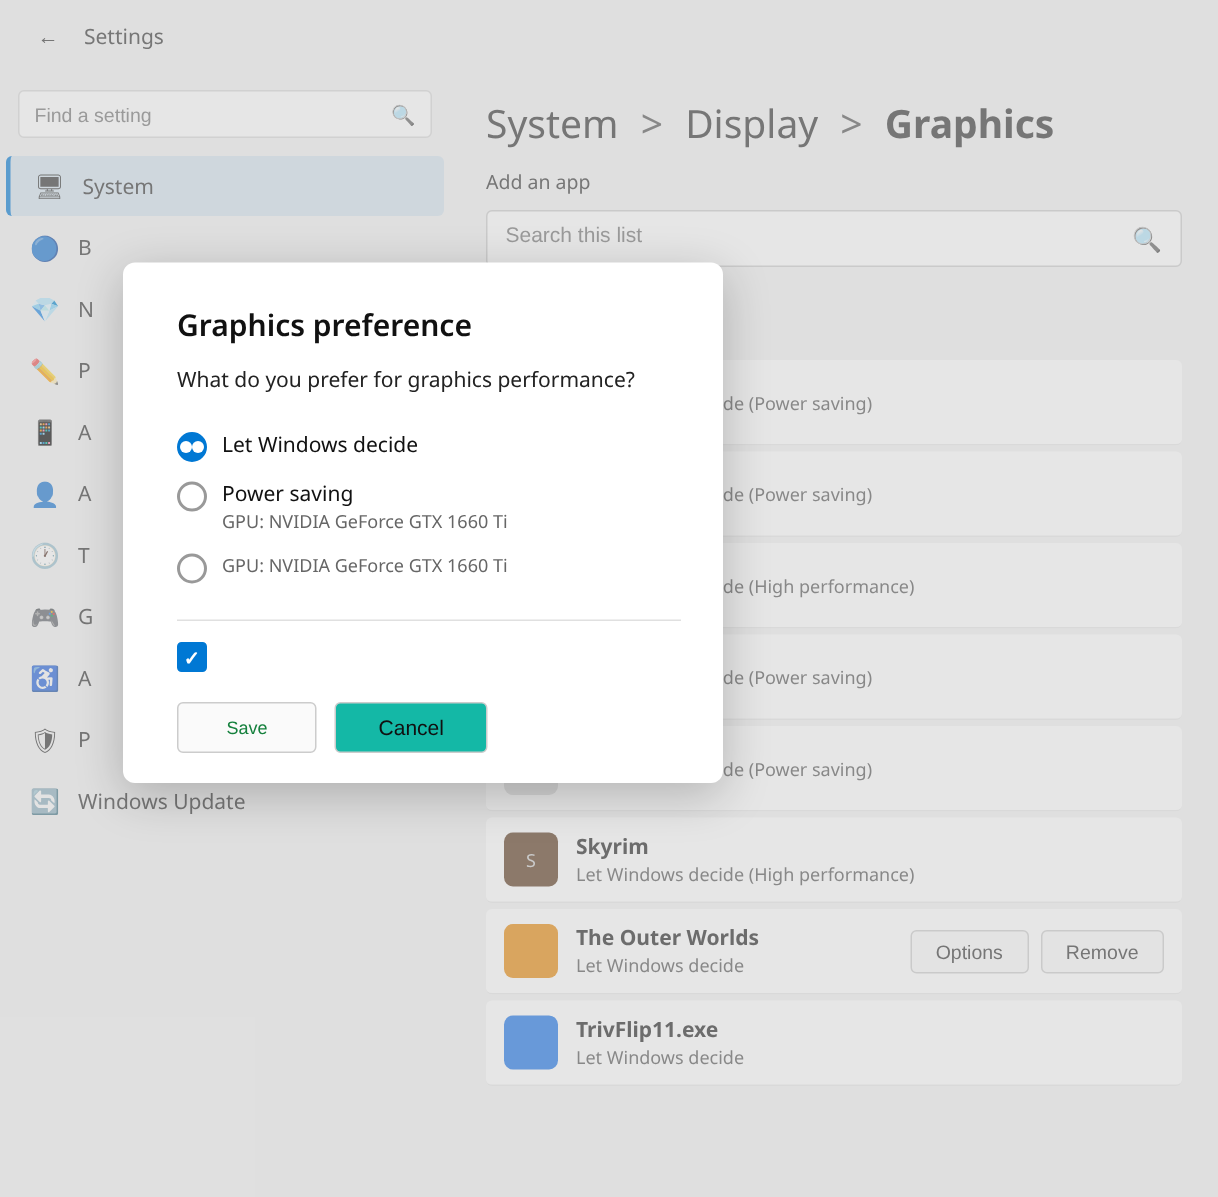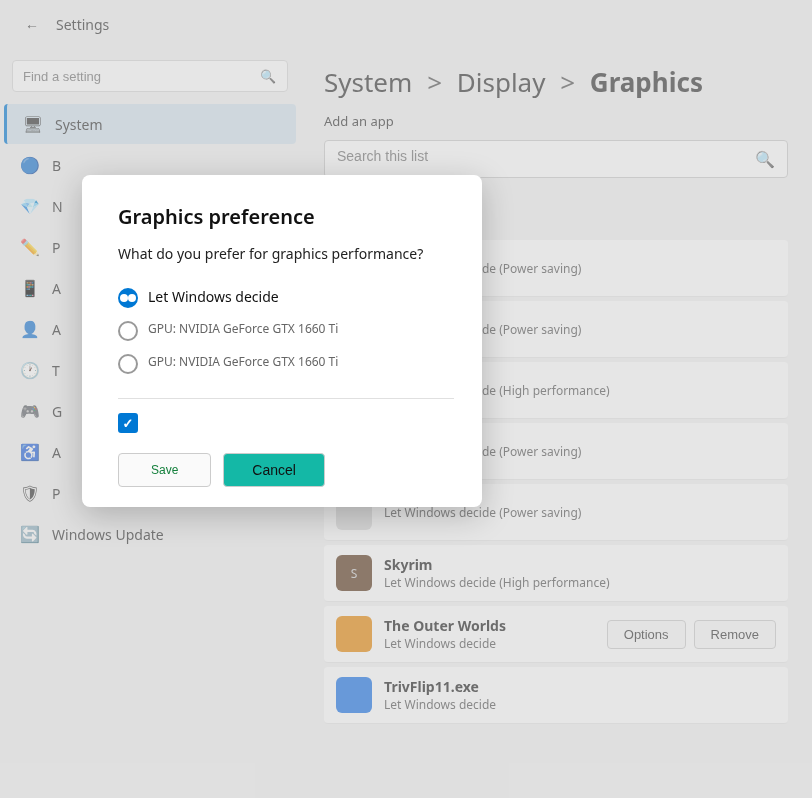"Power saving" span.radio-label { html: none -> <span>Power saving</span> }
